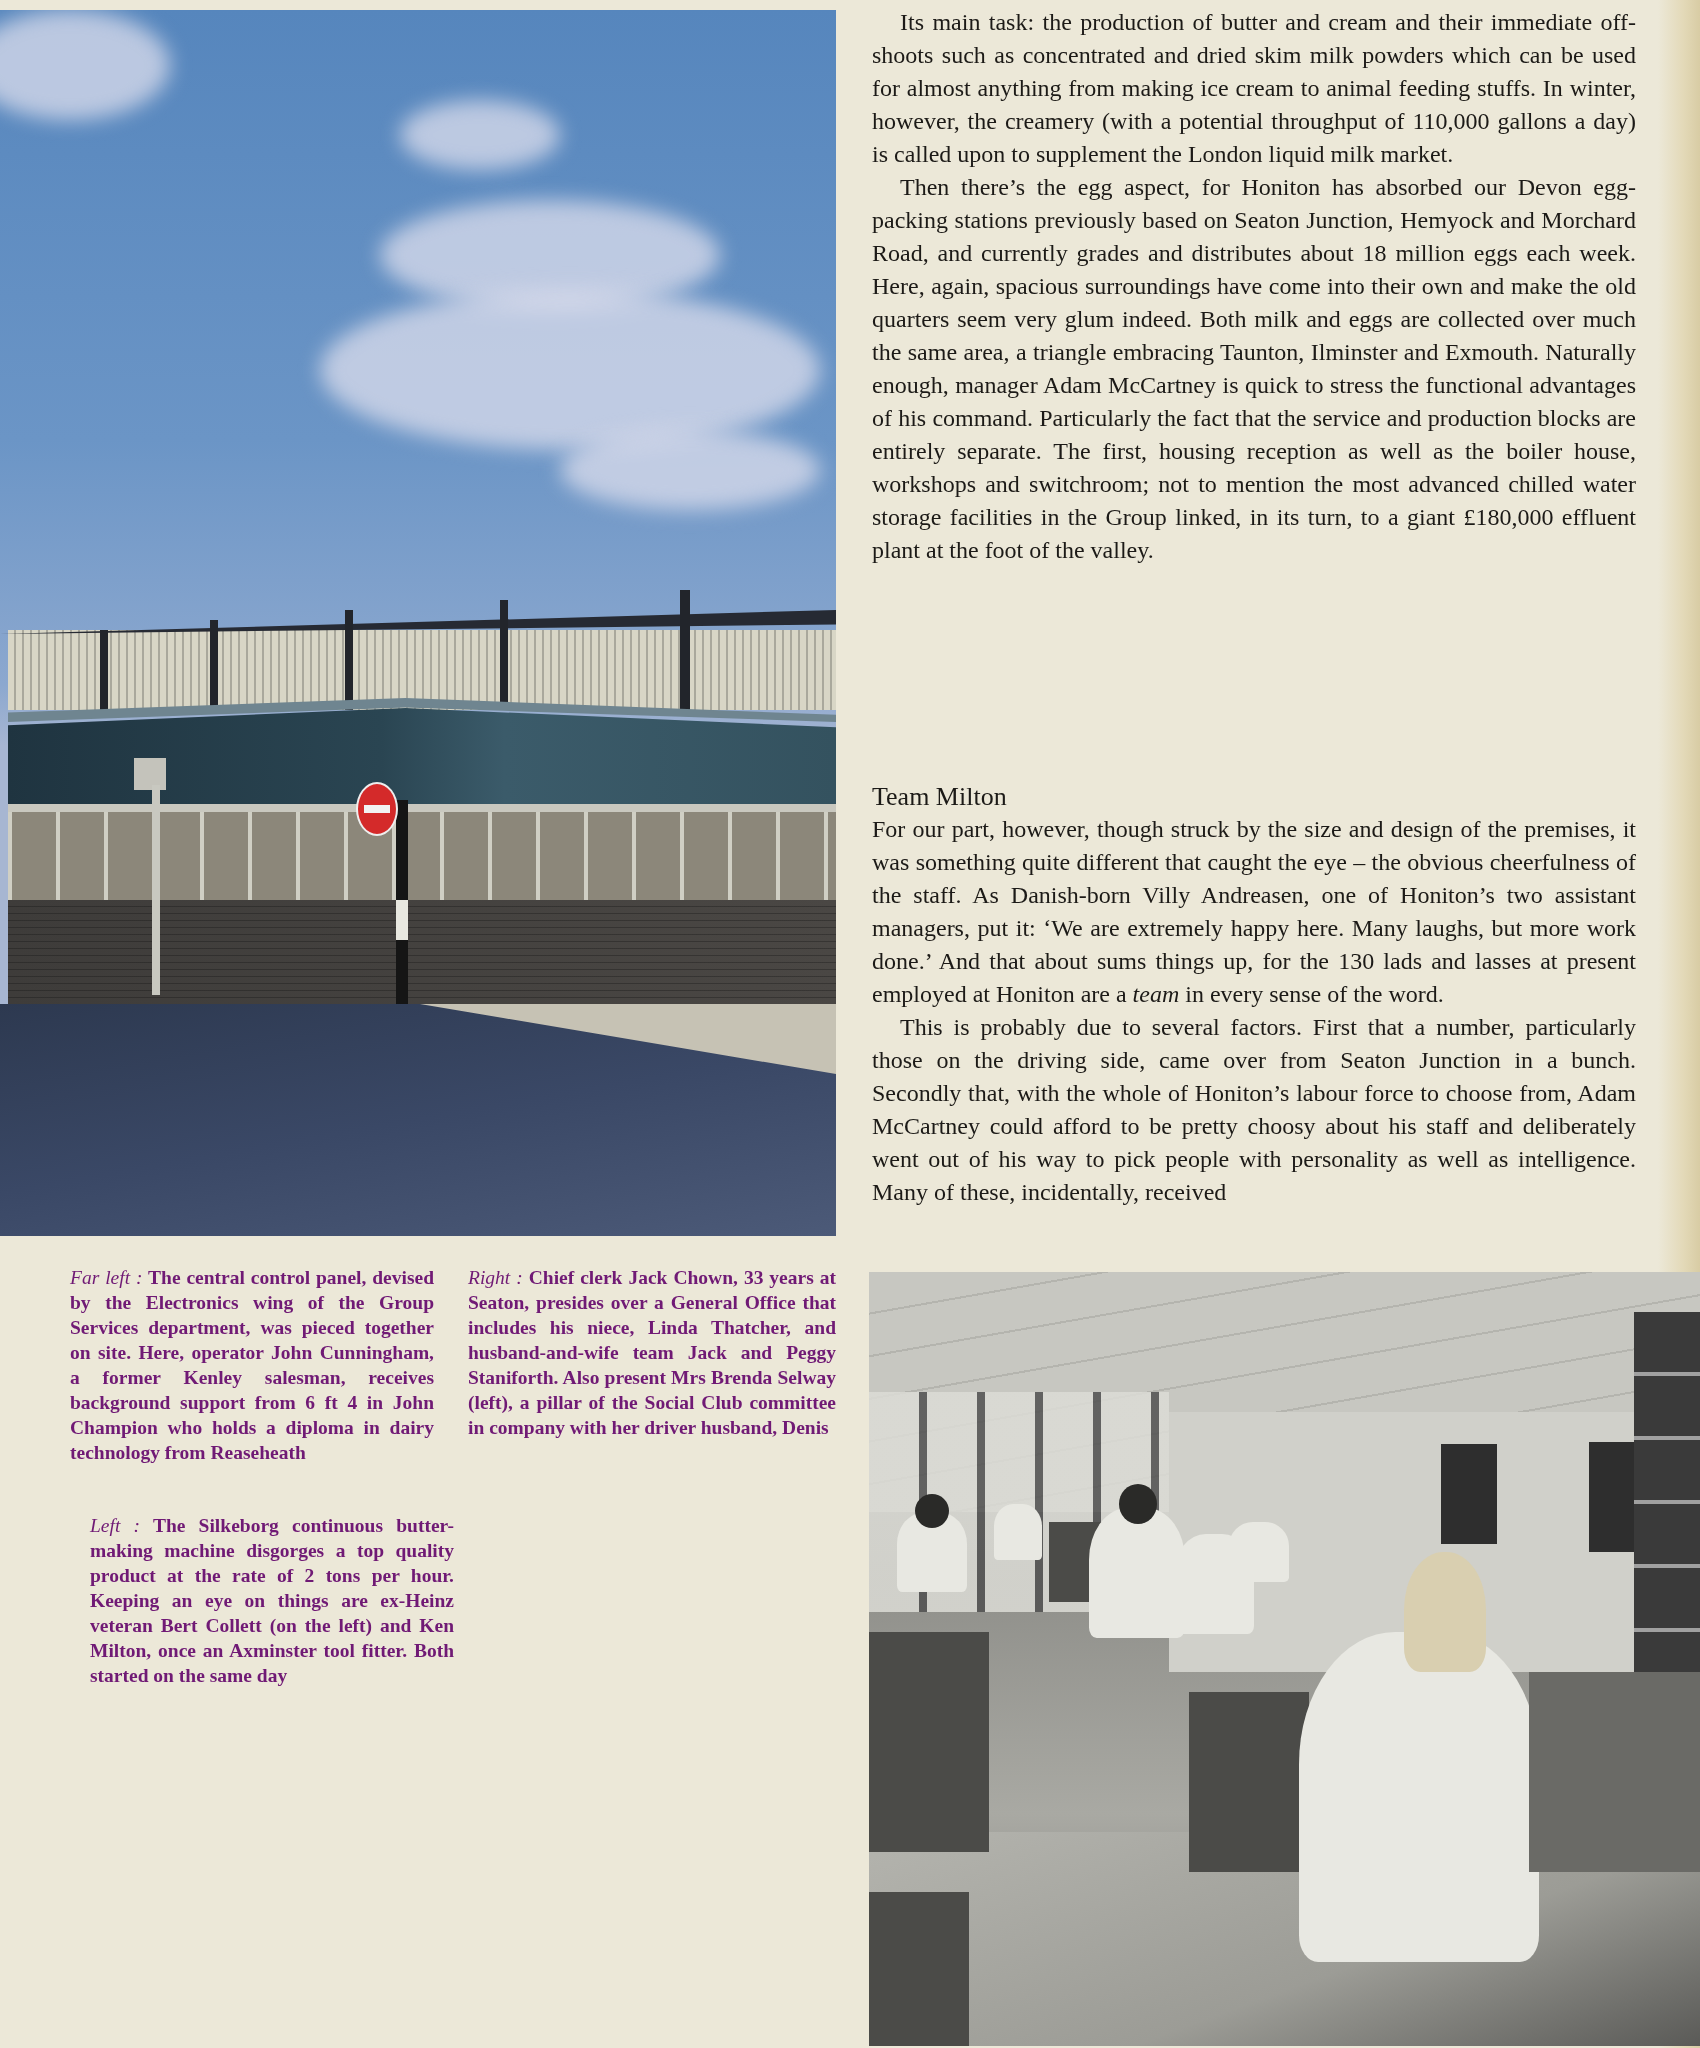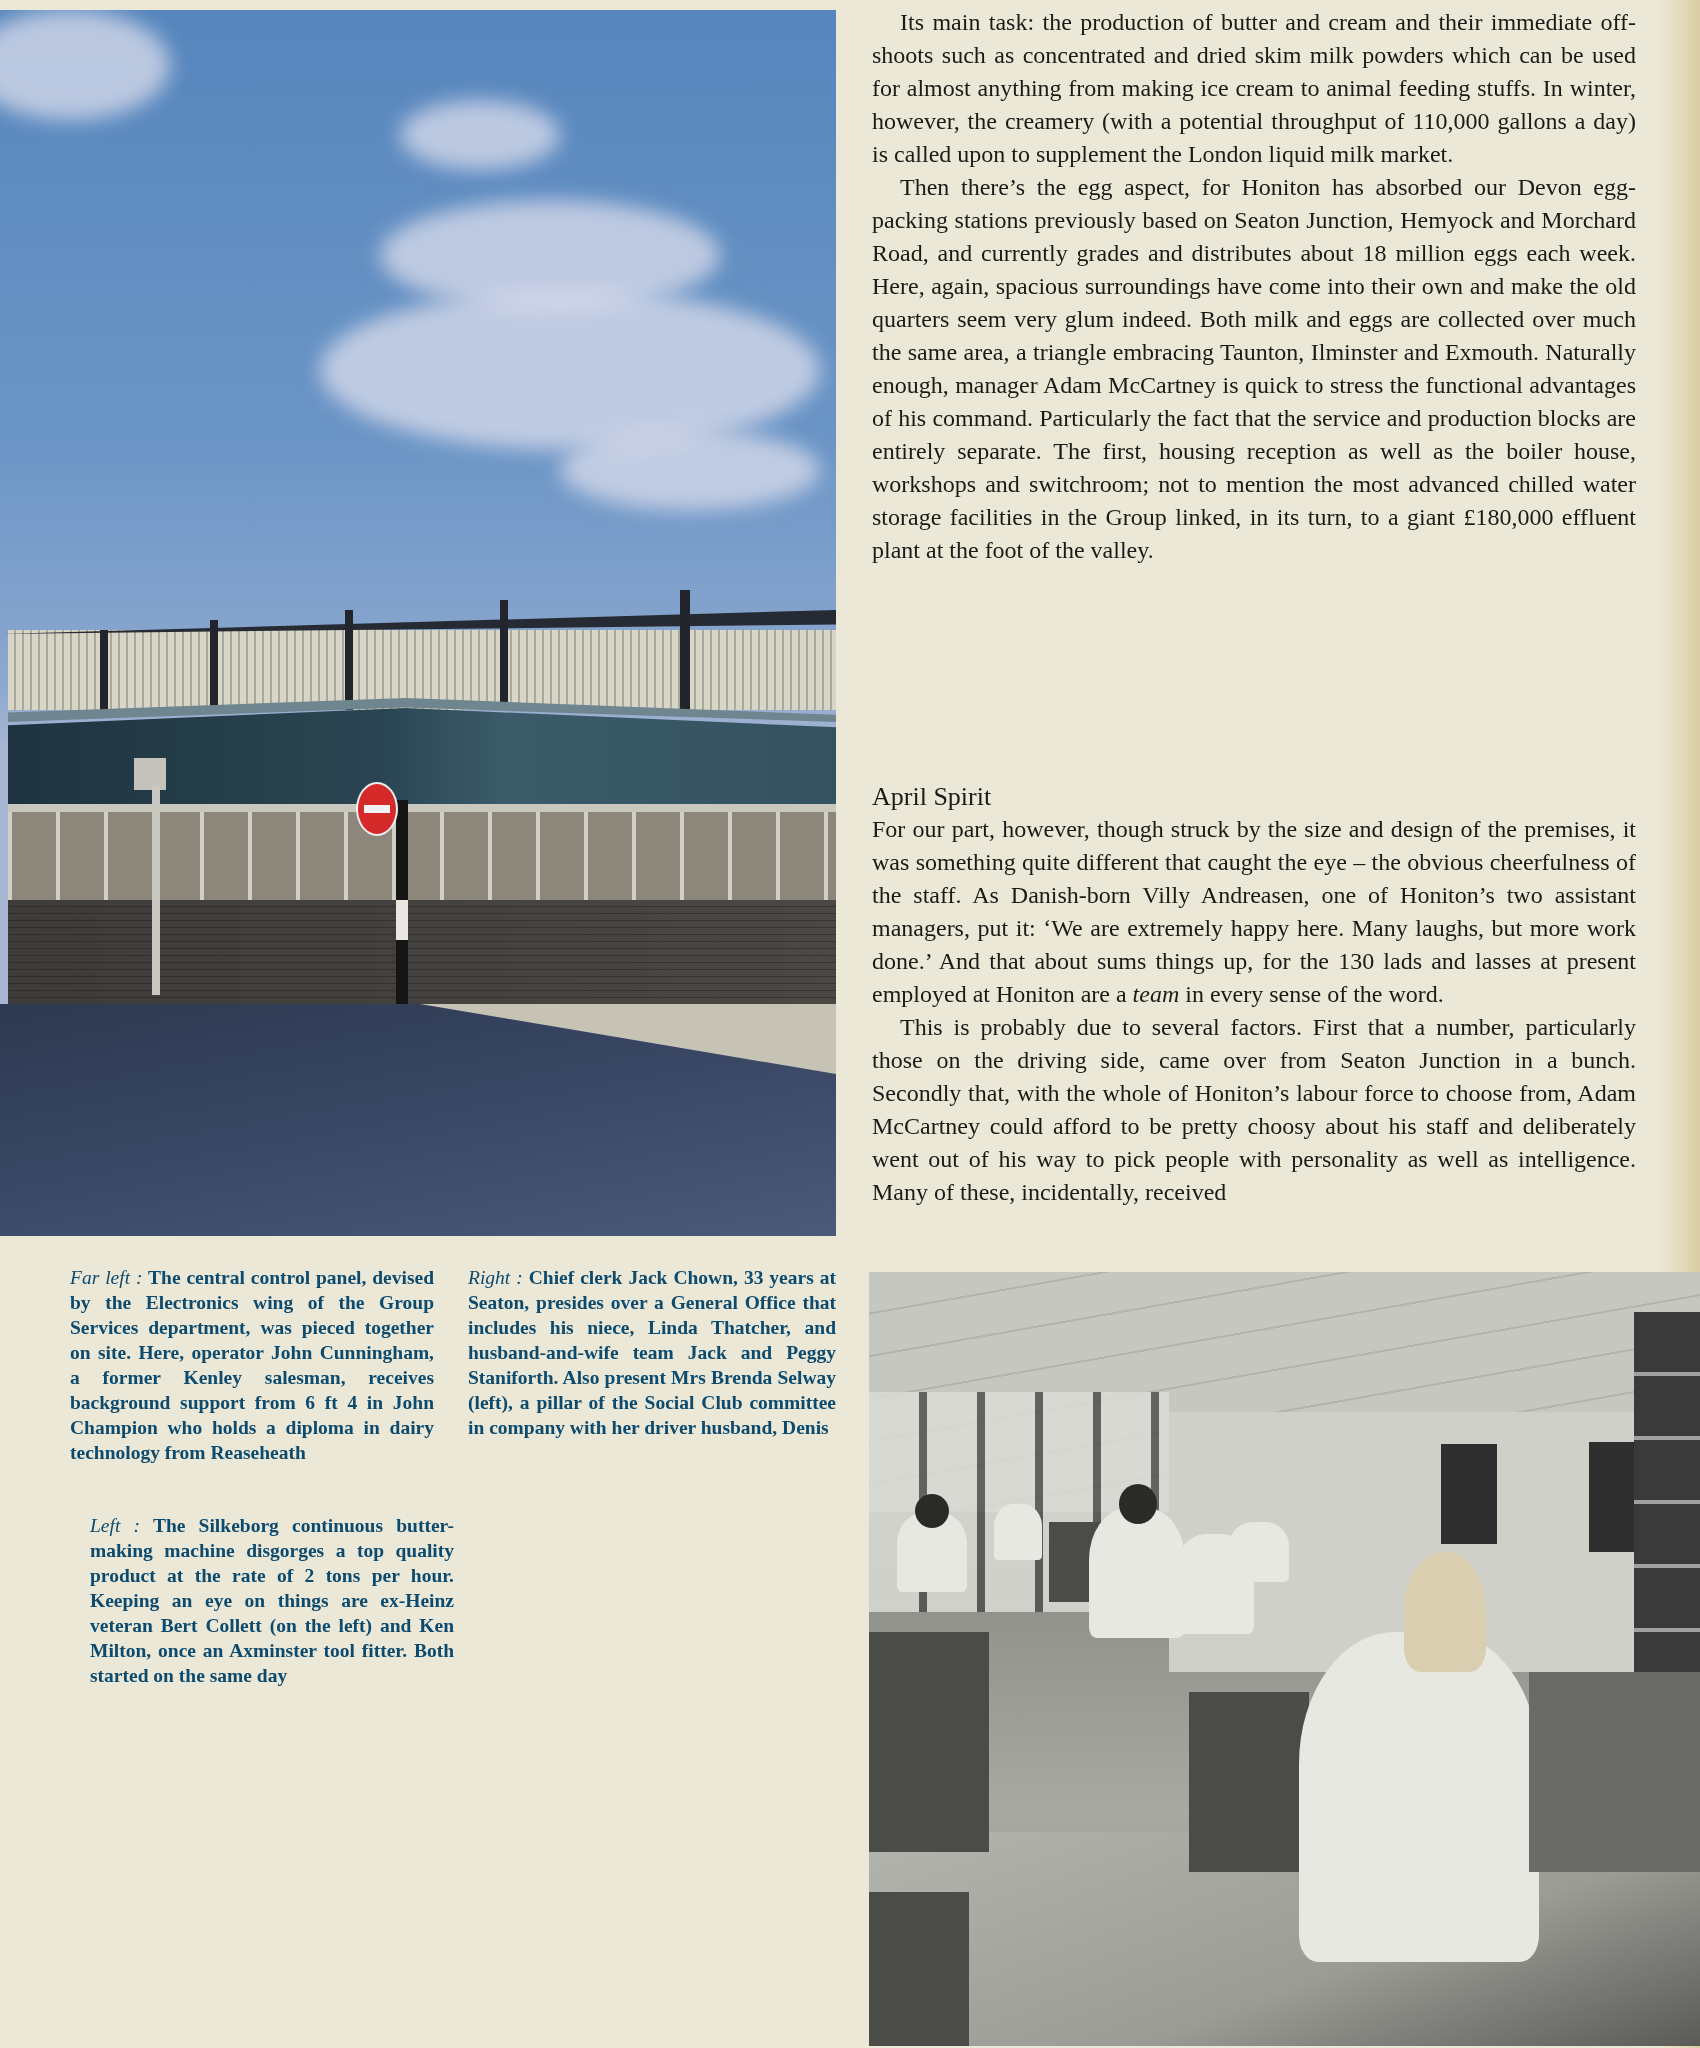"April Spirit" h2.heading { text: April Spirit -> Team Milton }
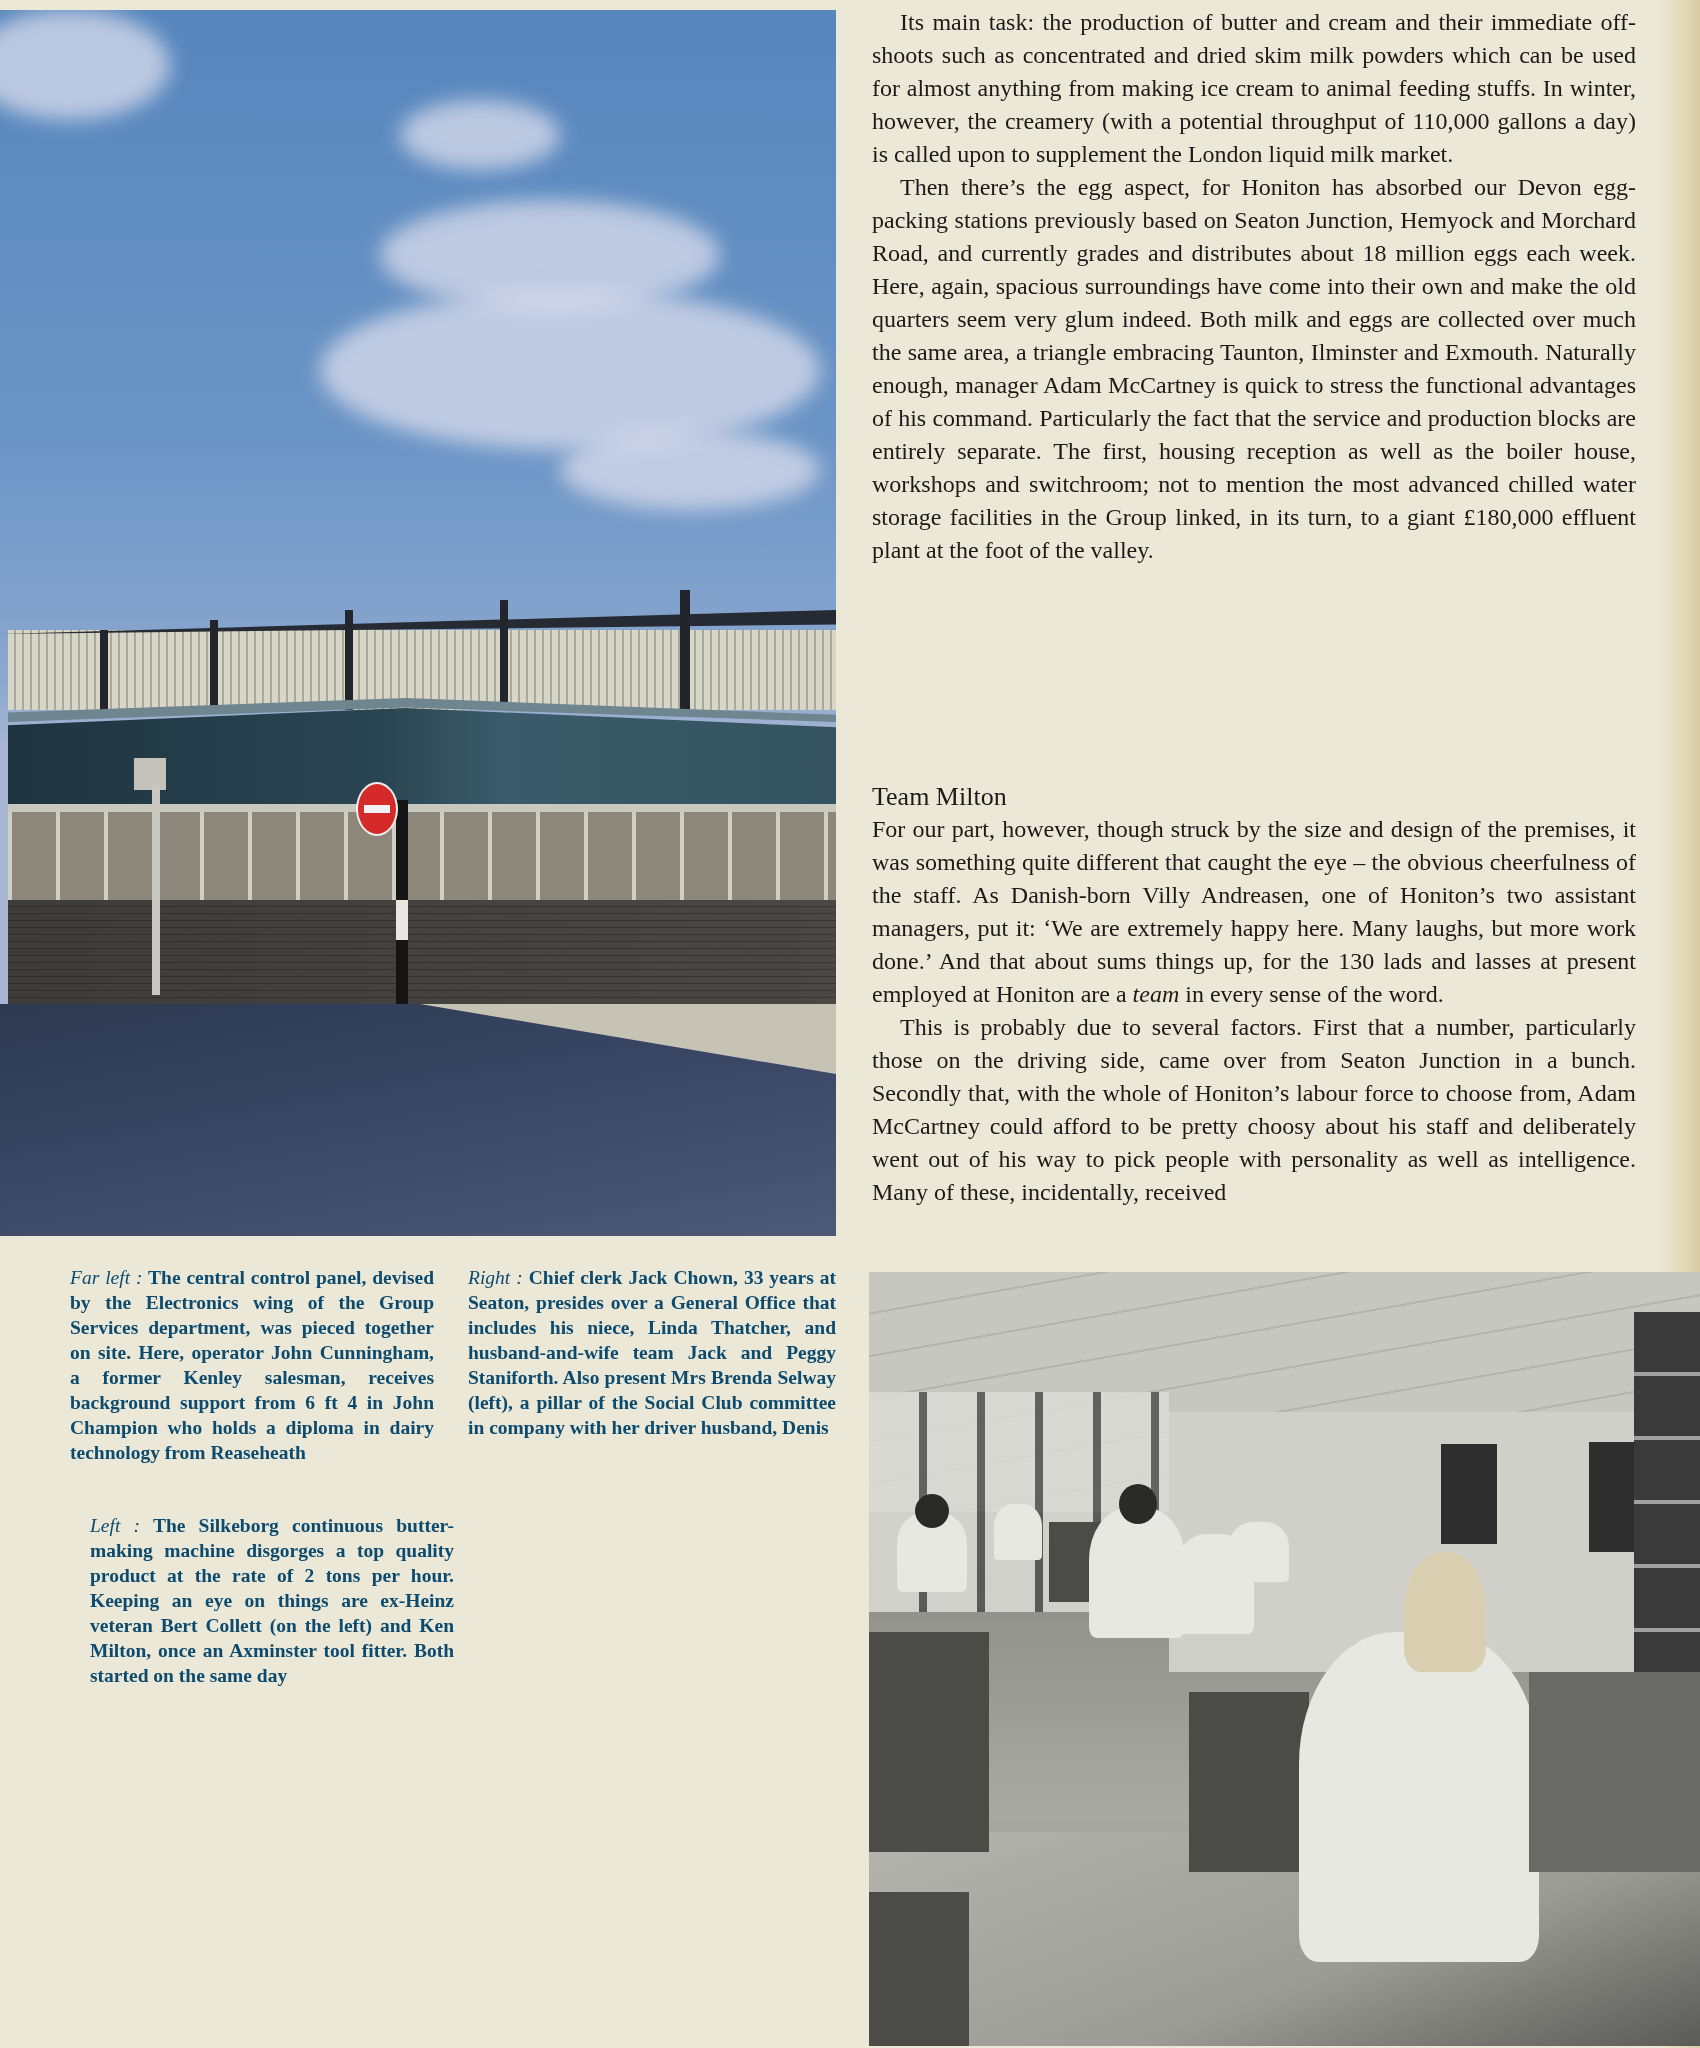"Far left : The central" .caption { color: #0c4a6e -> #701a75 }
